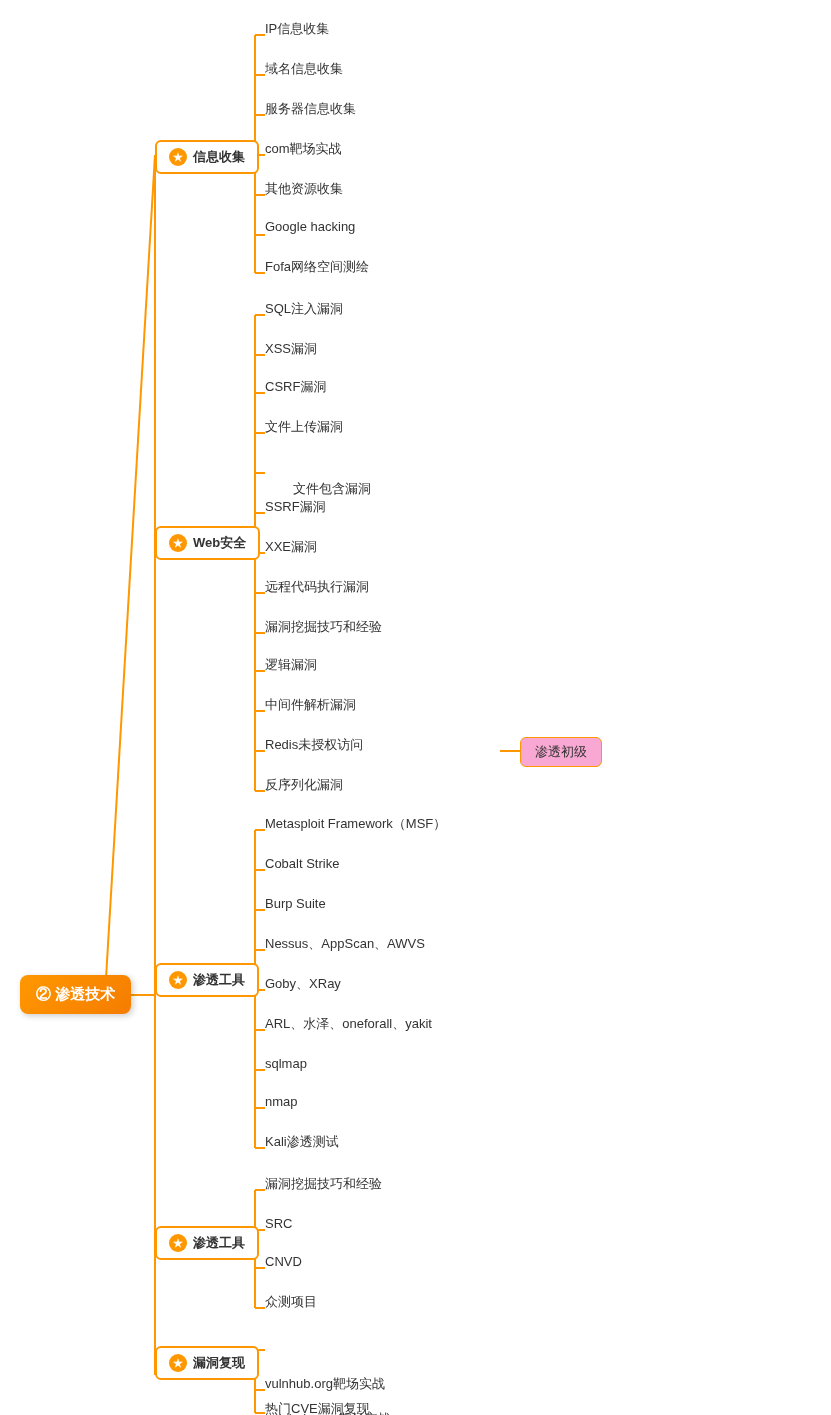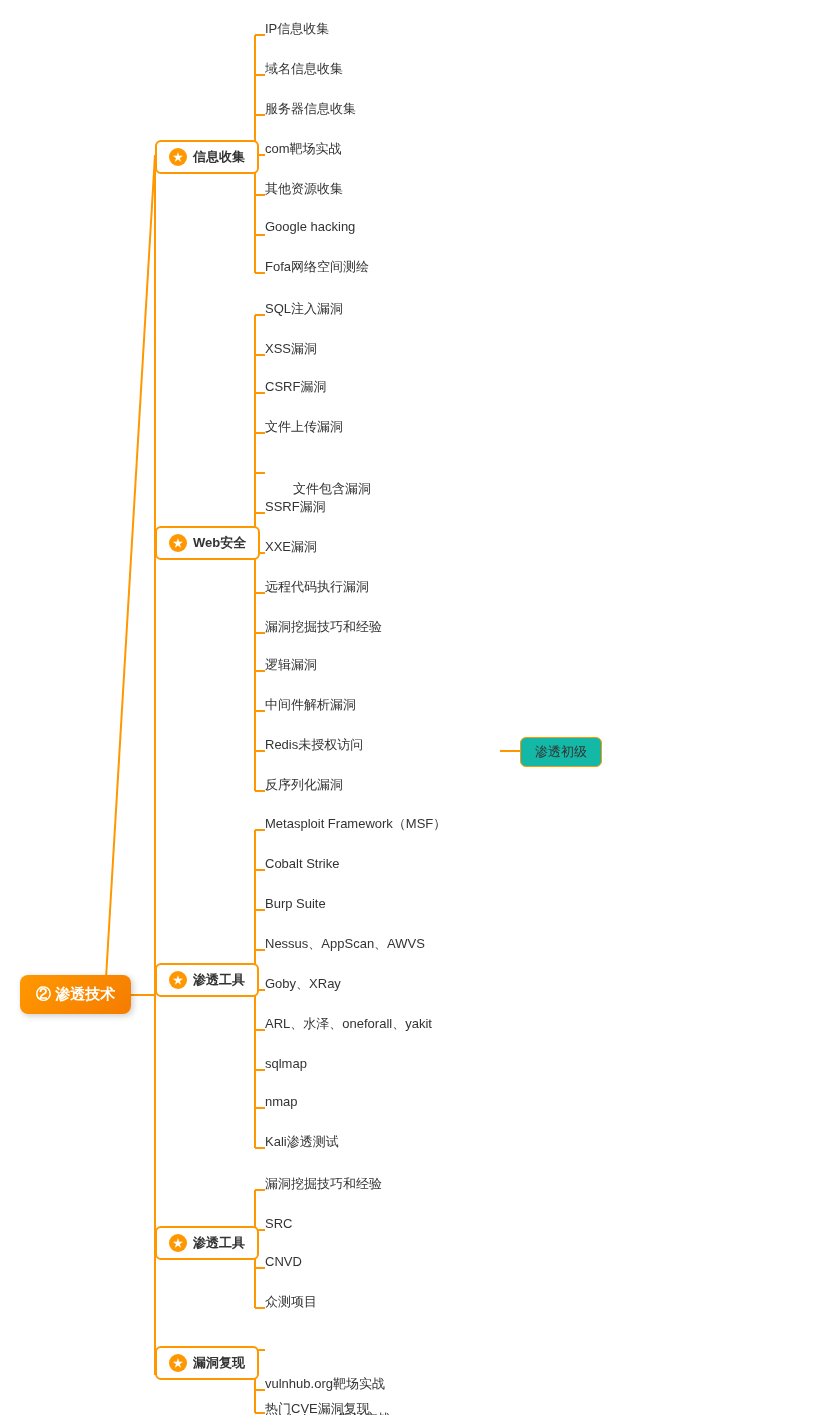"渗透初级" .highlight-node { background: #14b8a6 -> #f9a8d4 }
